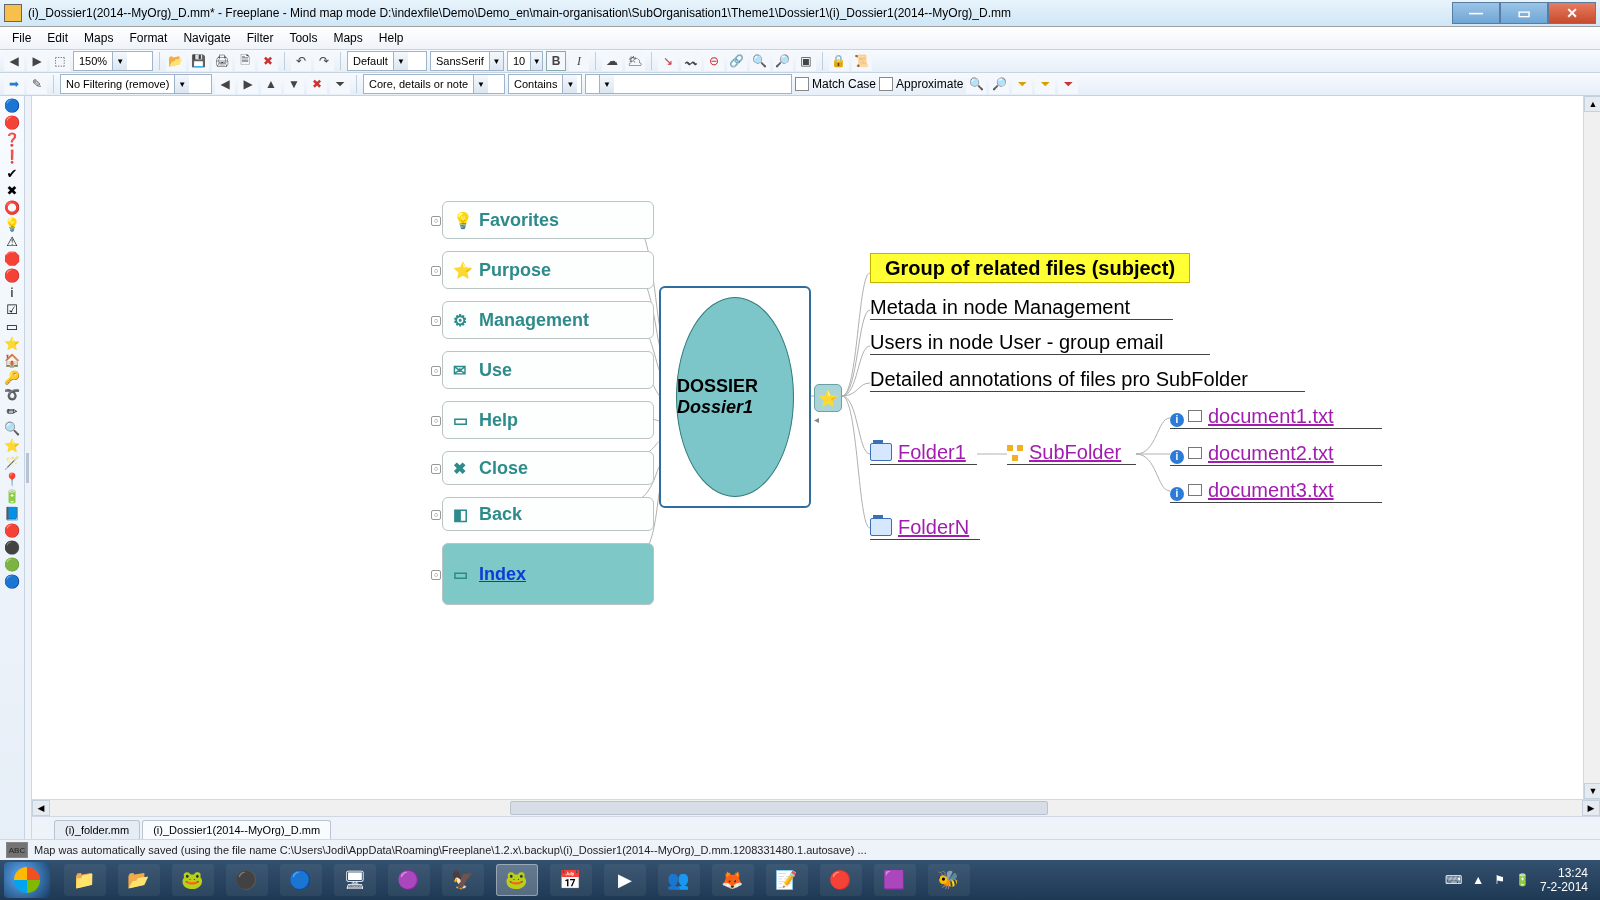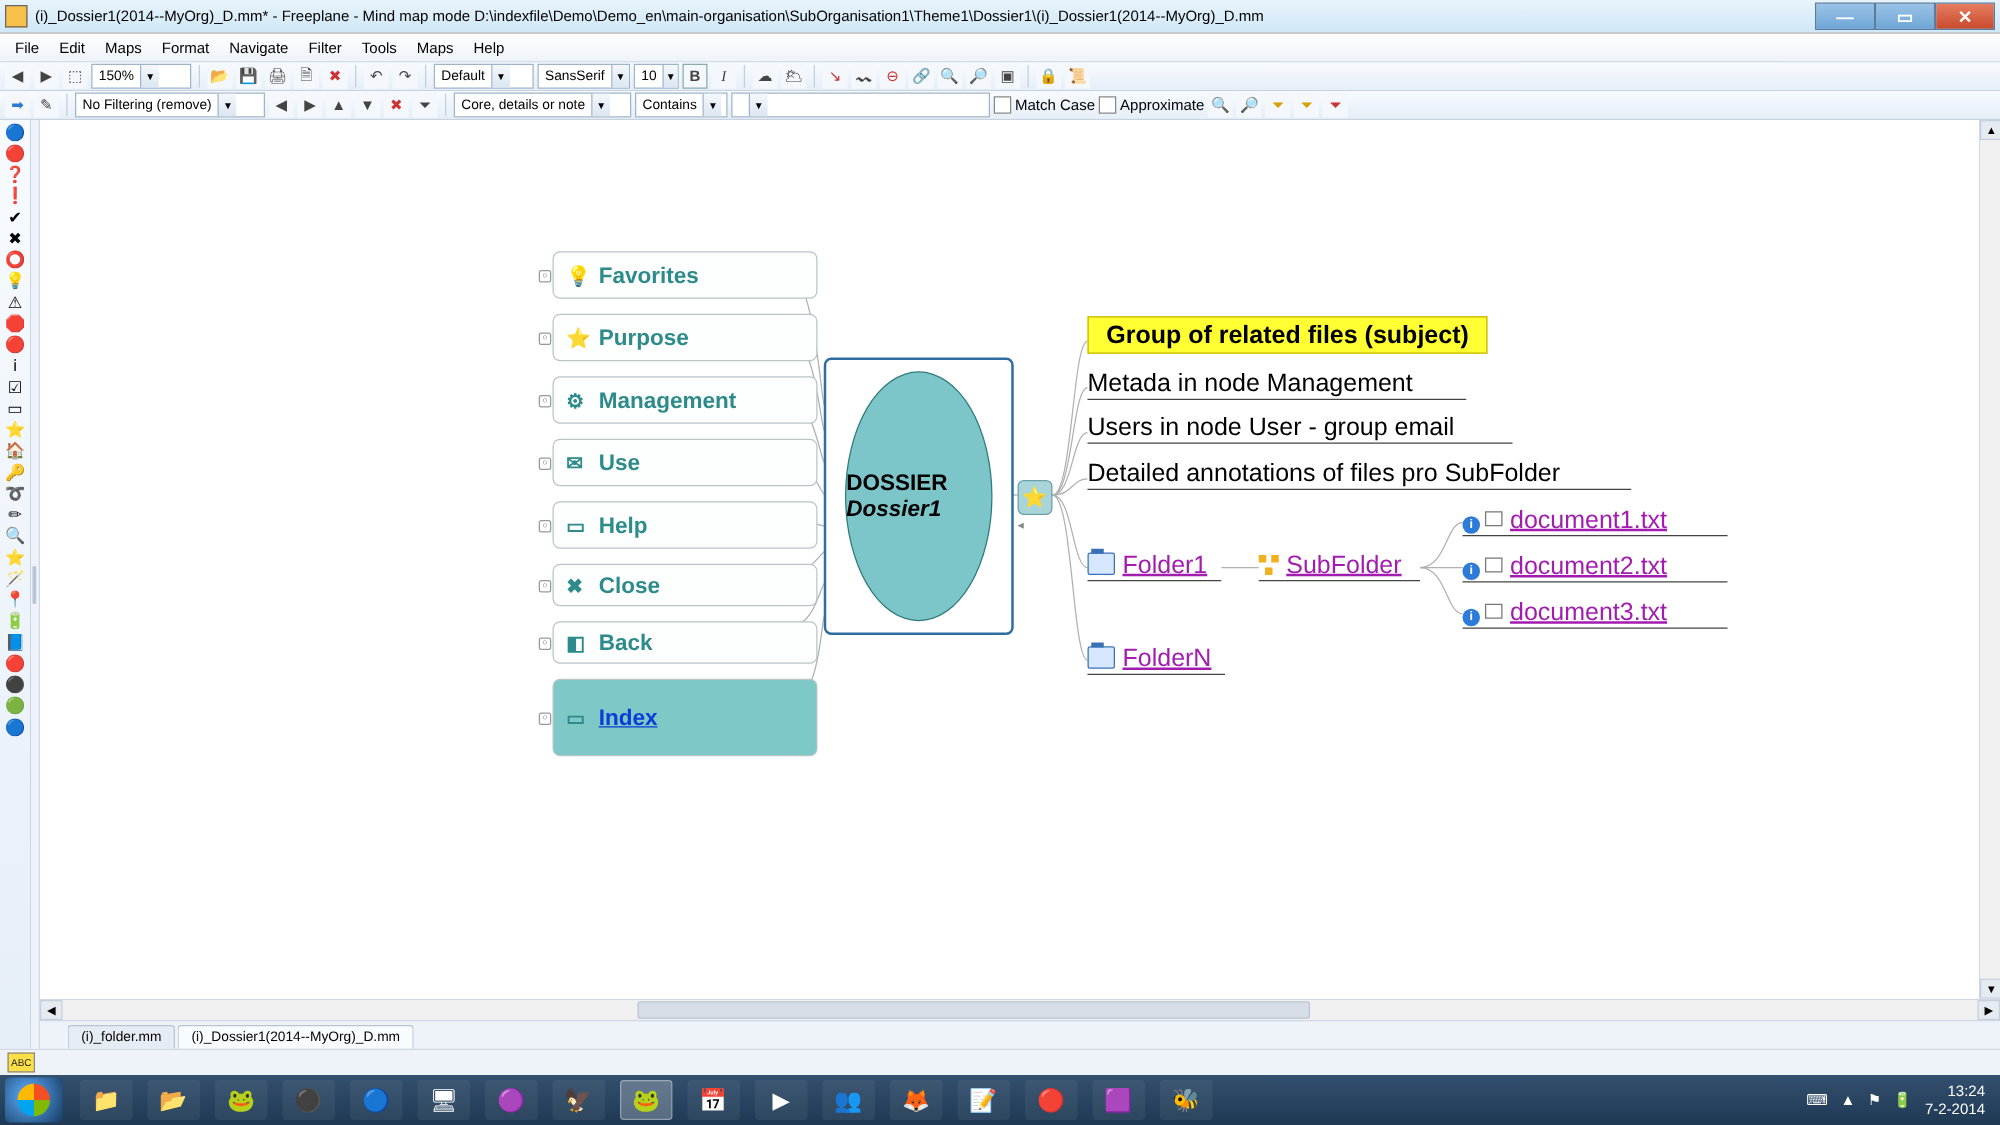"ABC" .status .abc { background: #fde047 -> #737373 }
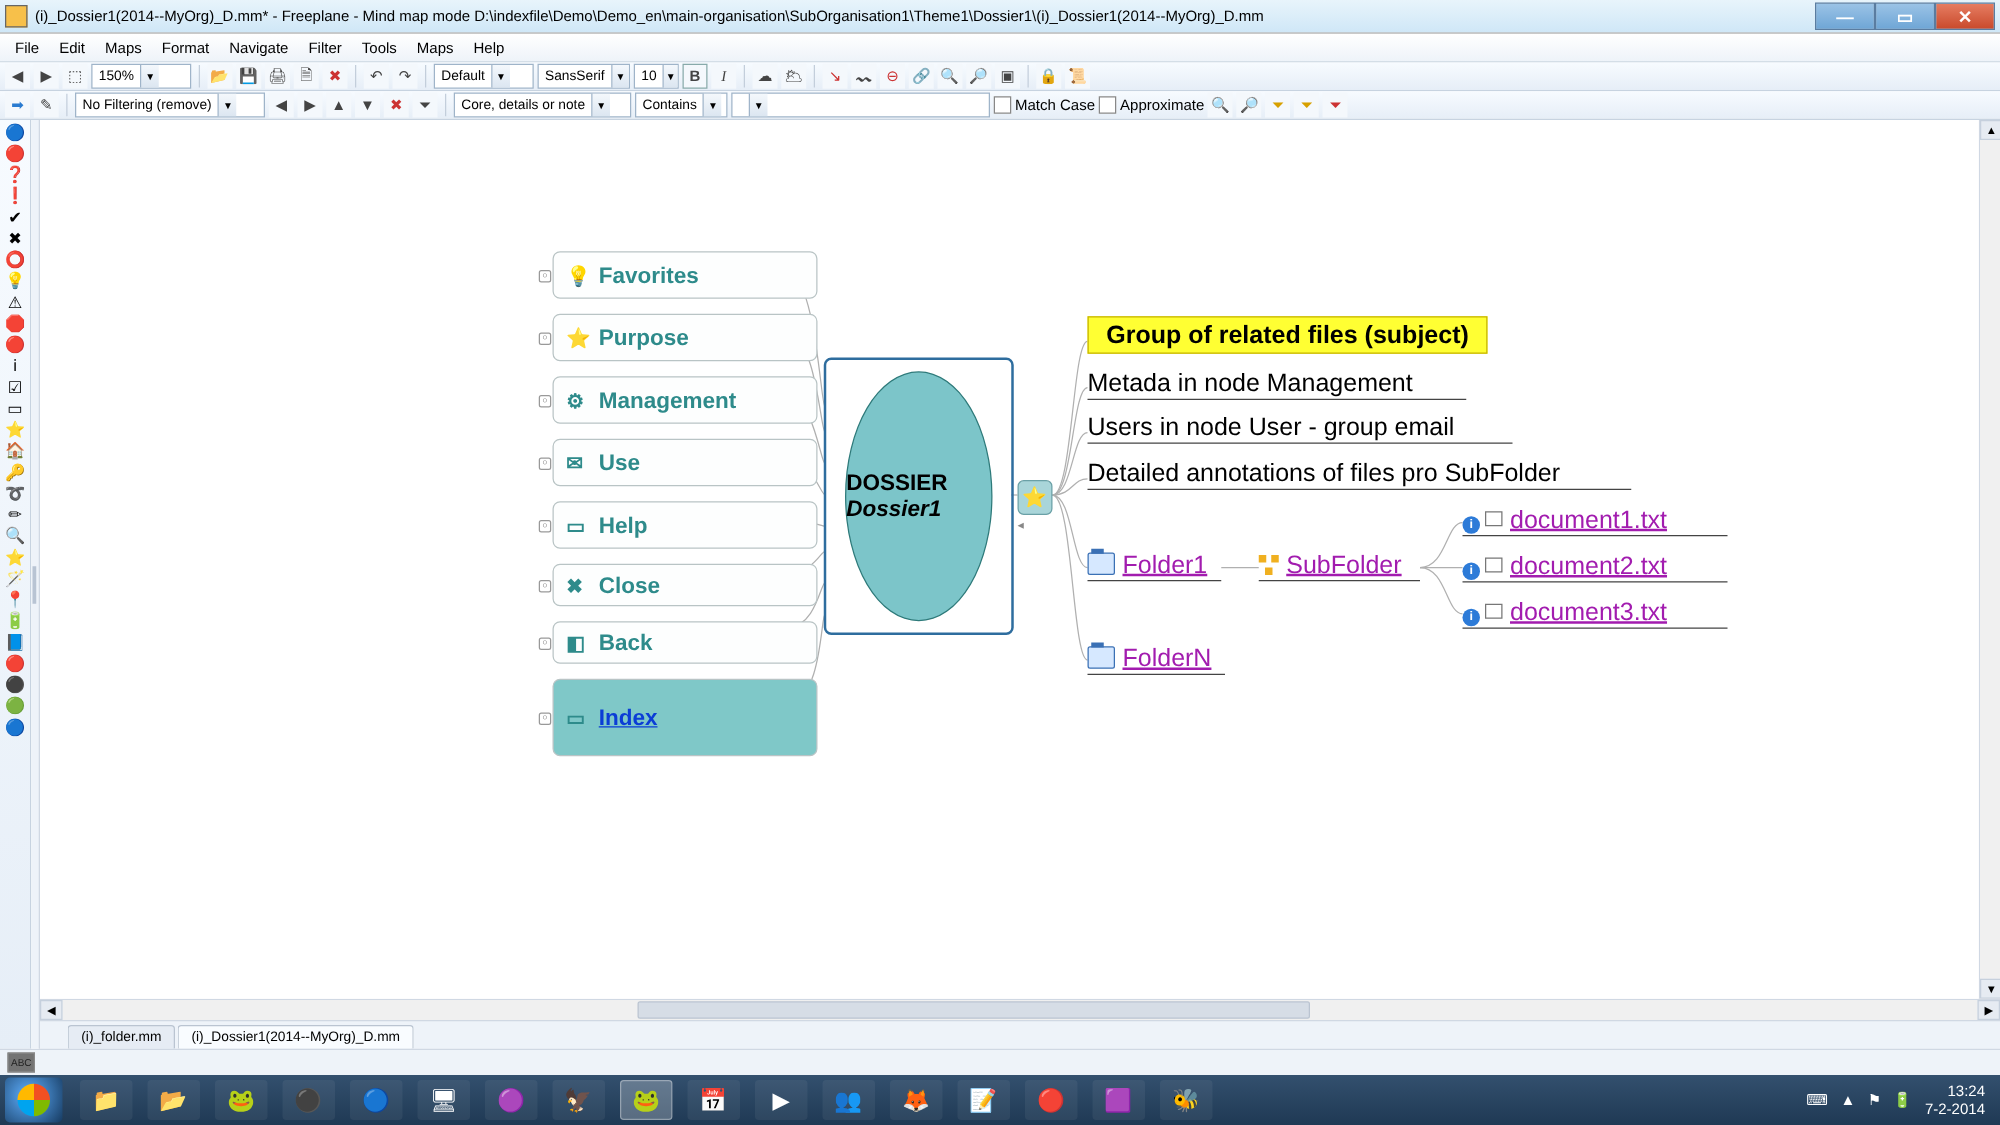"Map was automatically saved (using" span { html: none -> <span>Map was automatically saved (using the file name C:\Users\Jodi\AppData\Roaming\Freeplane\1.2.x\.backup\(i)_Dossier1(2014--MyOrg)_D.mm.1208331480.1.autosave) ...</span> }
